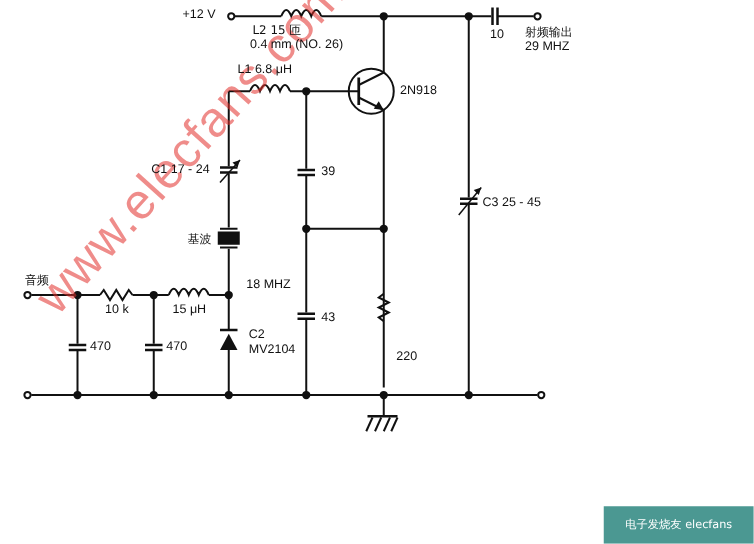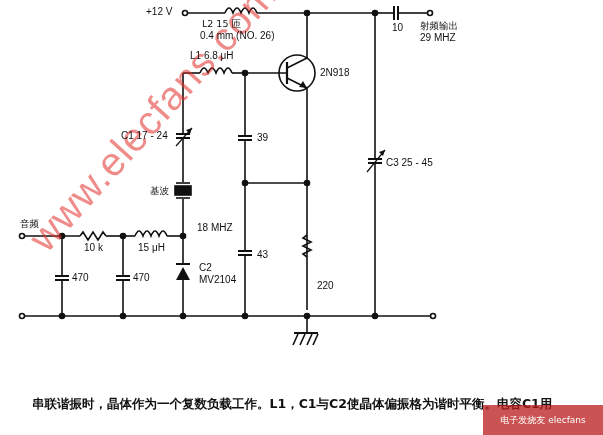"串联谐振时，晶体作为一个复数负载工作。L1，C1与C2使晶体偏振格为谐时平衡。电" div.l1 { html: <div>串联谐振时，晶体作为一个复数负载工作。L1，C1与C2使晶体偏振格为谐时平衡。电容C1用</div> -> none }
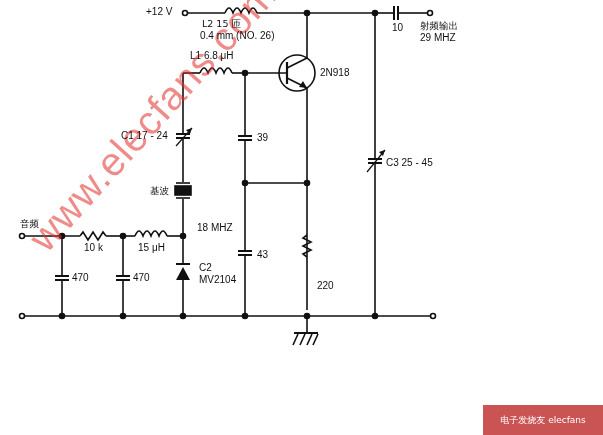"电子发烧友 elecfans" .corner-mark { background: #b91c1c -> #0f766e }
